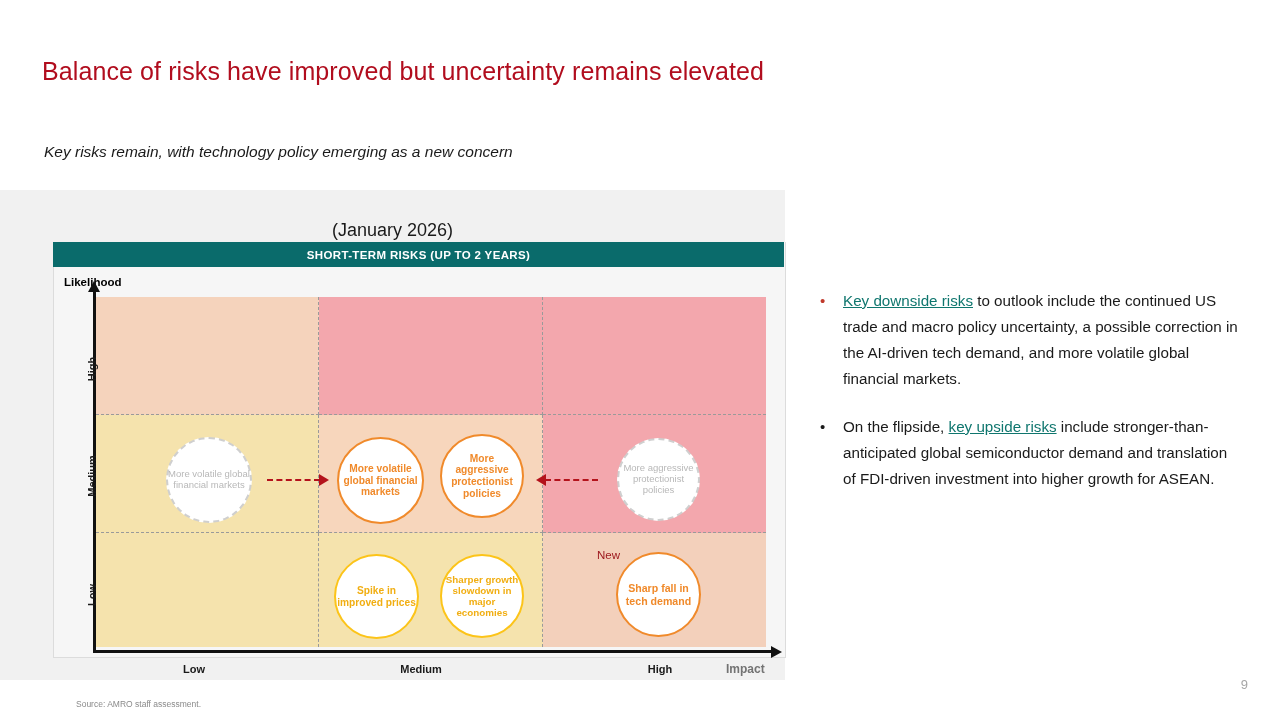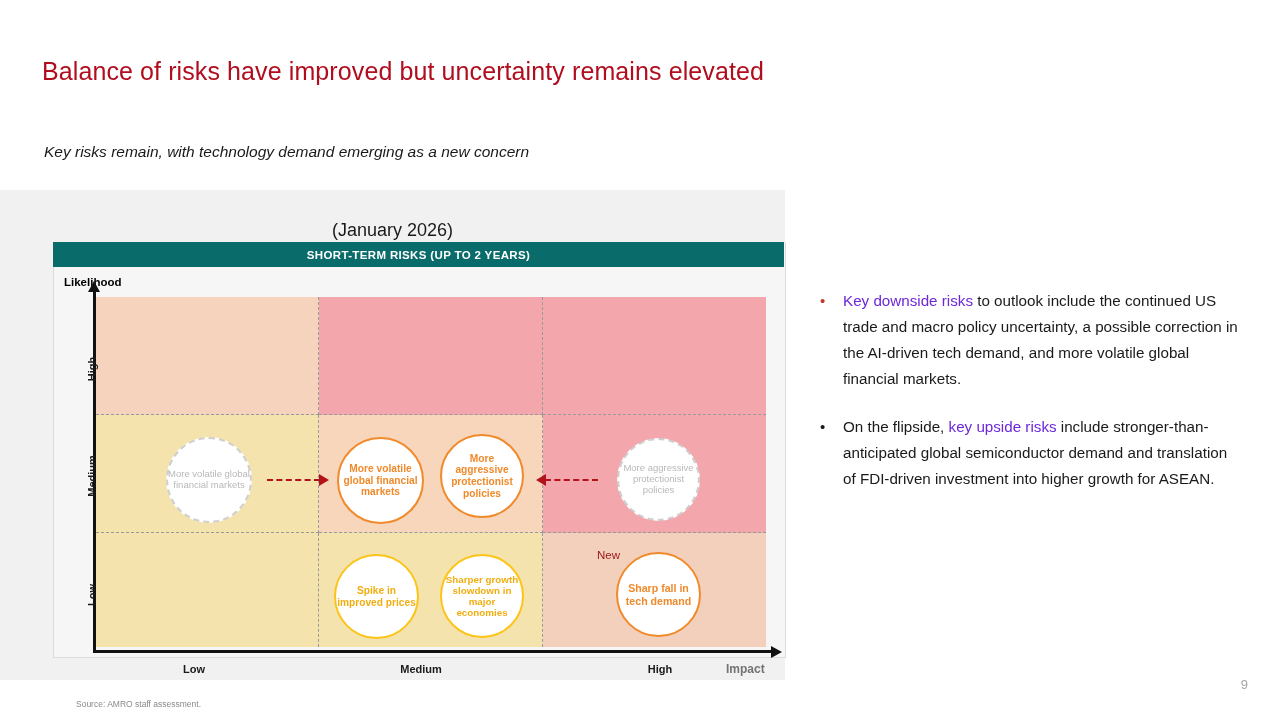"Key risks remain, with technology" div.slide-subtitle { text: demand -> policy }
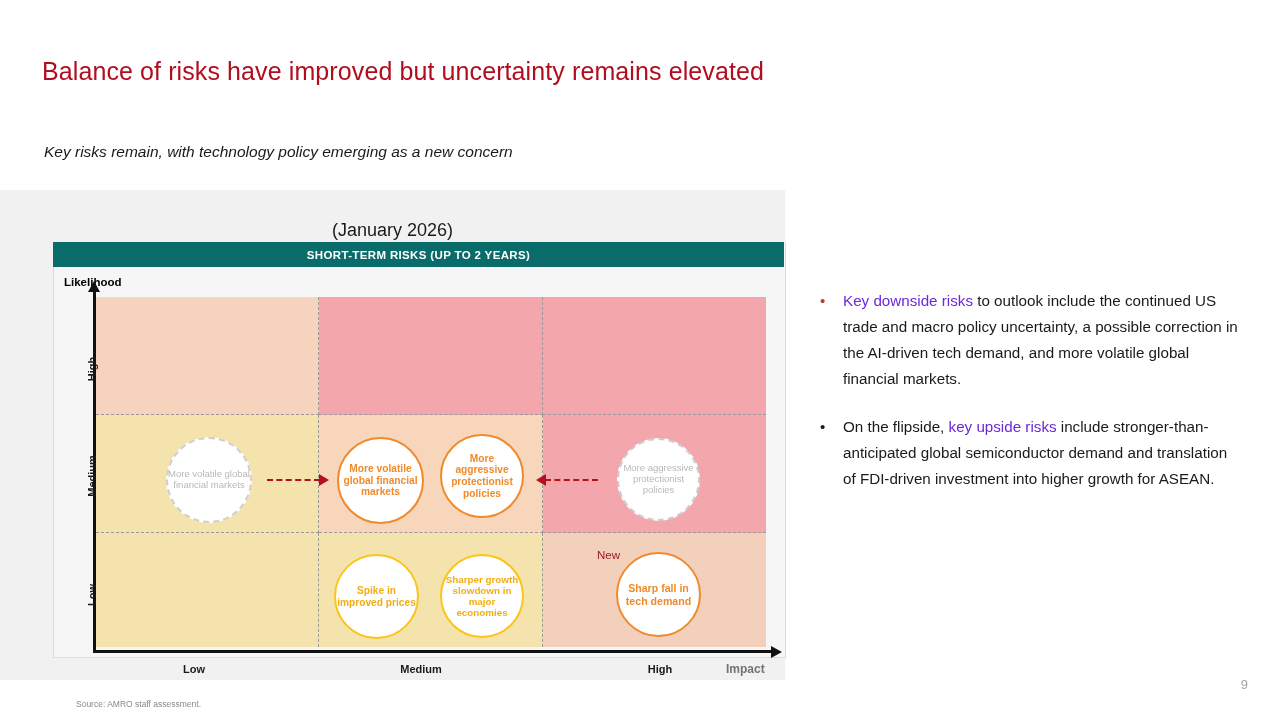"Key downside risks" .hl { color: #6d28d9 -> #0f766e; text-decoration: none -> underline }
